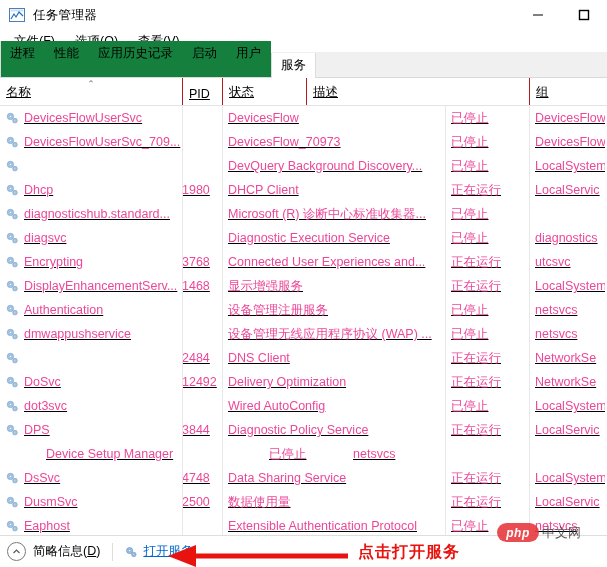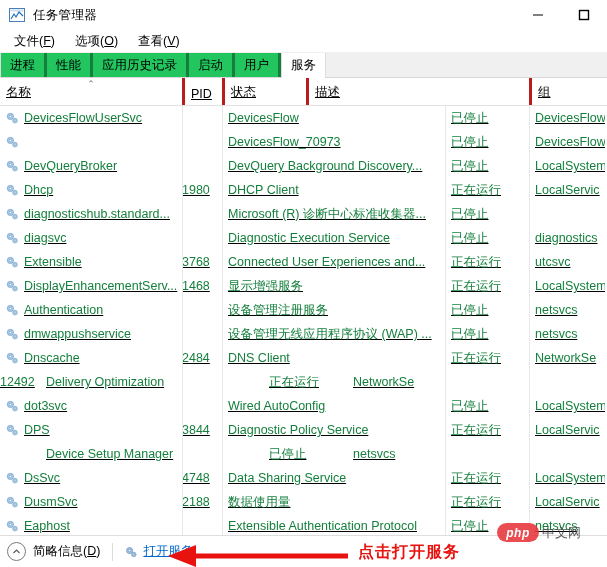"进程" .tab { background: #22c55e -> #15803d; border-right: 3px solid #15803d -> 1px solid #15803d; height: 24px -> 36px }
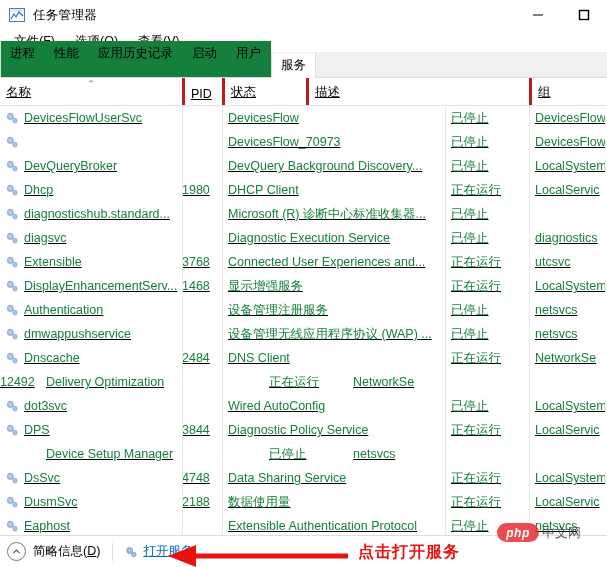"PID" .colhead .cell + .cell { border-left: 3px solid #b91c1c -> 1px solid #b91c1c }
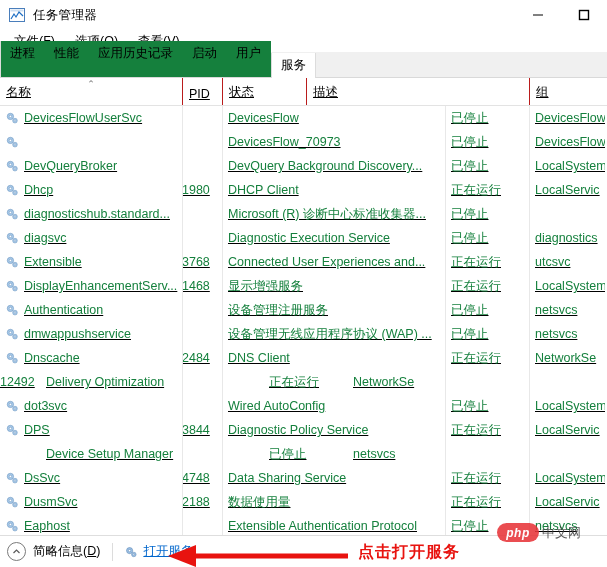"DevicesFlowUserSvc" .row { color: #15803d -> #ec4899 }
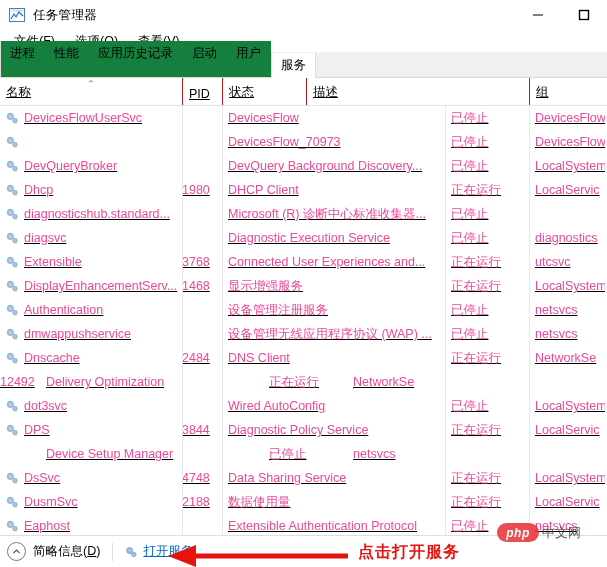"DevicesFlowUserSvc_709..." span.nm { html: none -> <span>DevicesFlowUserSvc_709...</span> }
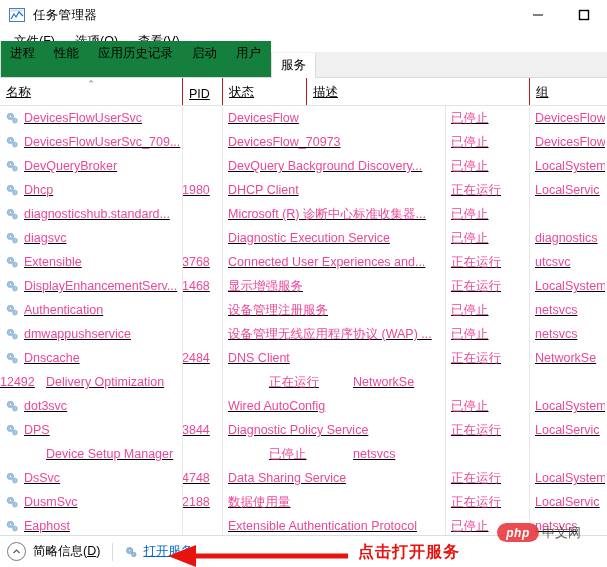"DevQueryBroker" span.nm { html: <span>DevQueryBroker</span> -> none }
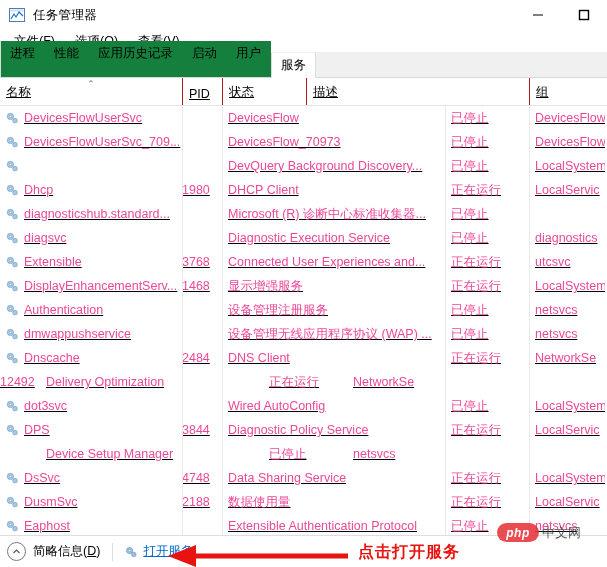"Extensible" span.nm { text: Extensible -> Encrypting }
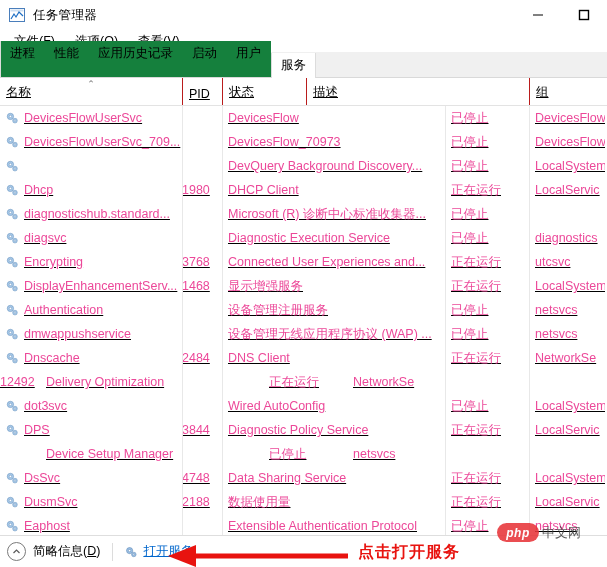"Dnscache" span.nm { html: <span>Dnscache</span> -> none }
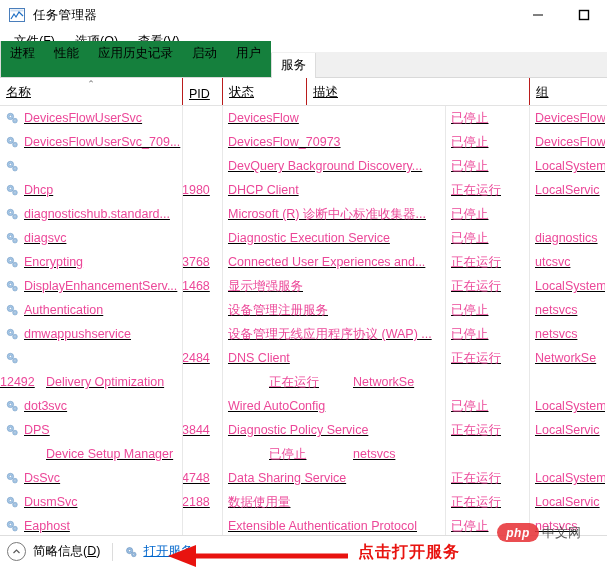"DoSvc" div.cell { html: none -> <div> <span> <svg> <g> <circle></circle> <circle></circle> </g> <g> <circle></circle> <circle></circle> </g> </svg> </span> <span>DoSvc</span> </div> }
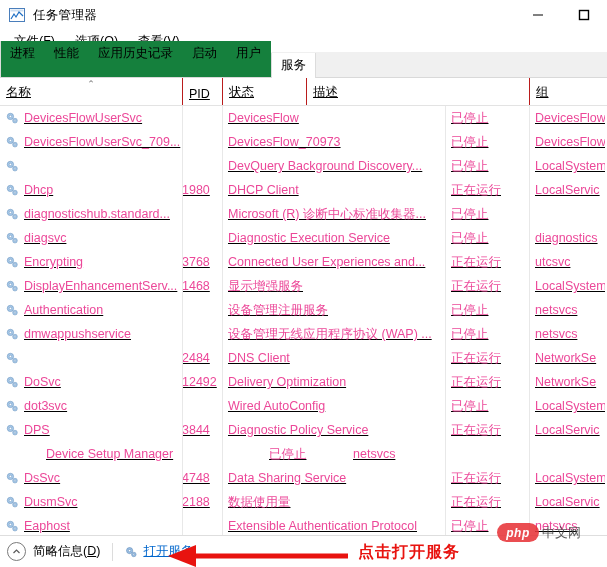"2188" div.cell { text: 2188 -> 2500 }
